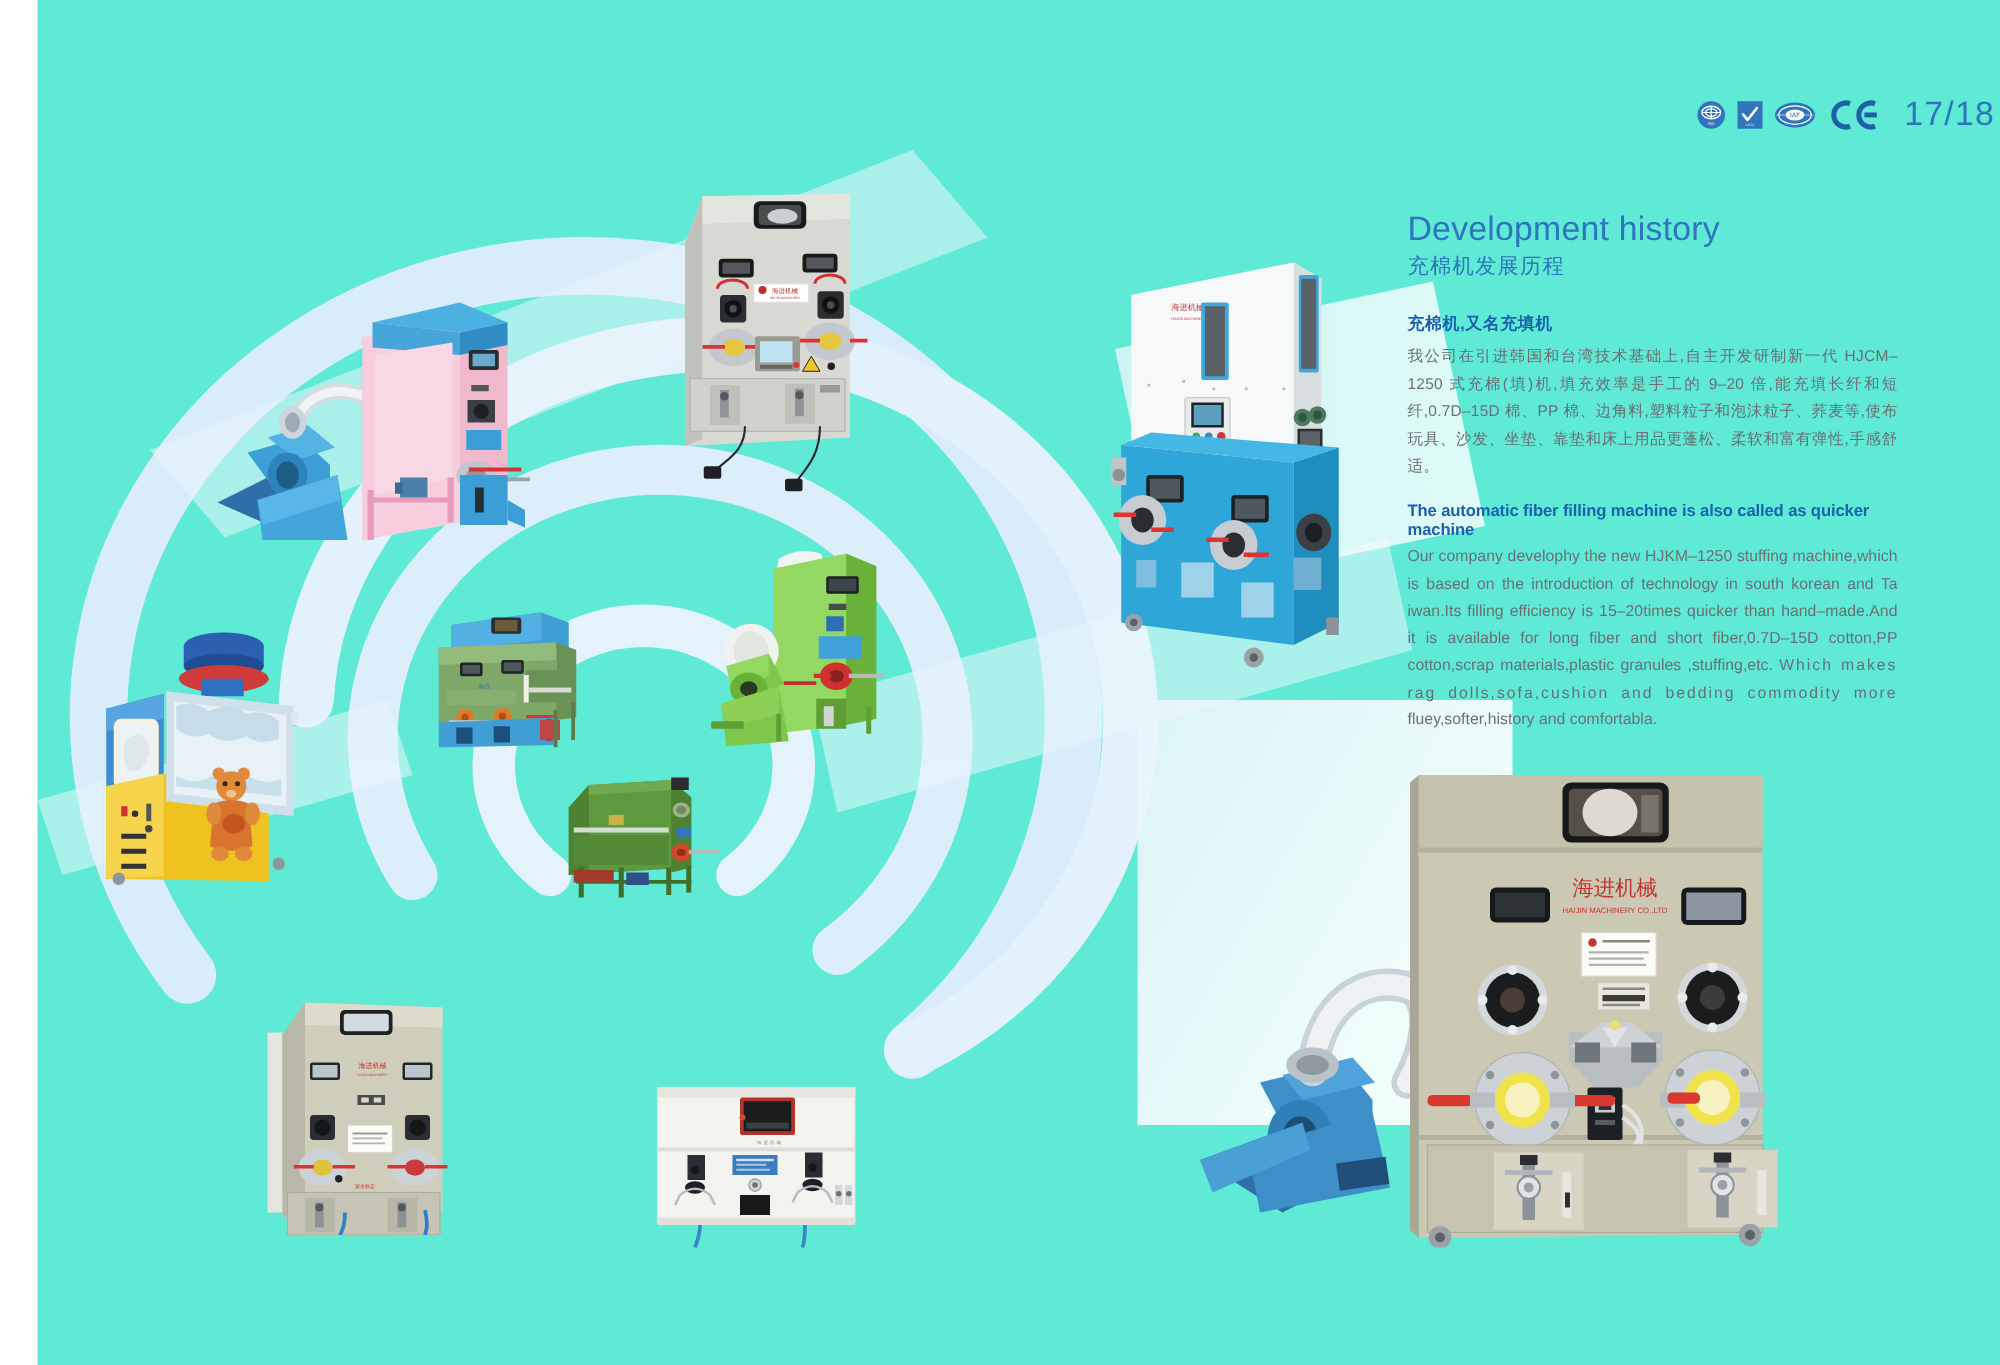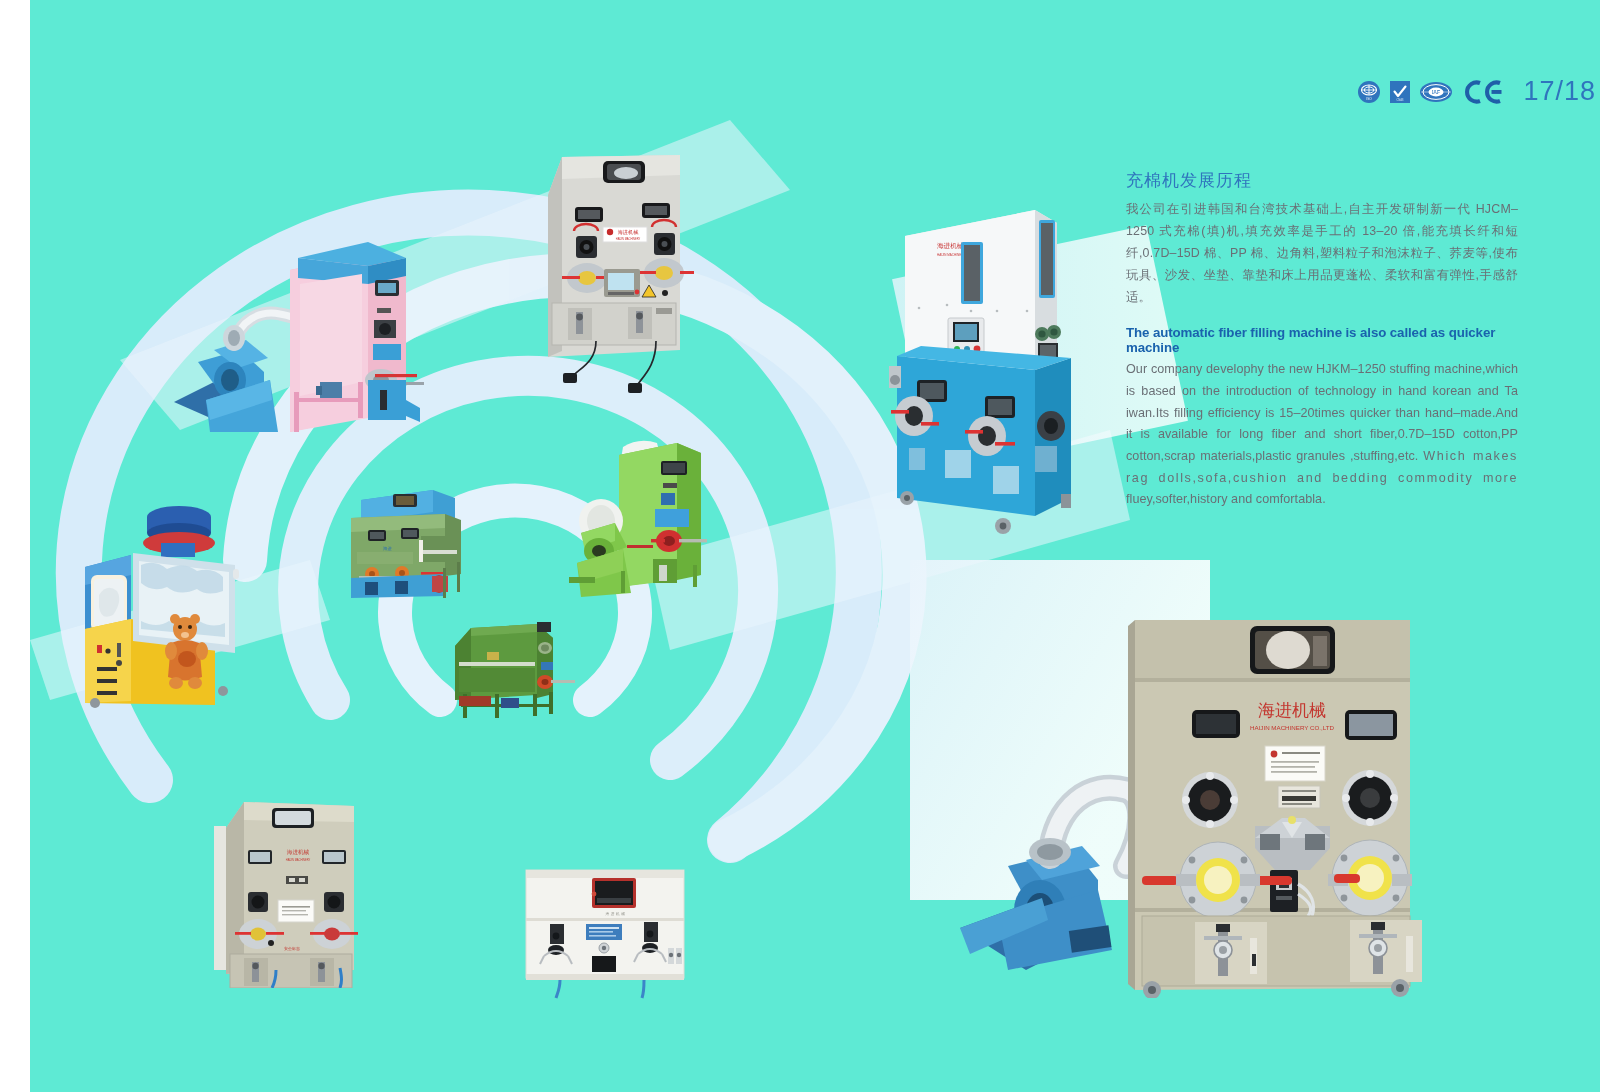"Development history" div.title-en { html: none -> <div>Development history</div> }
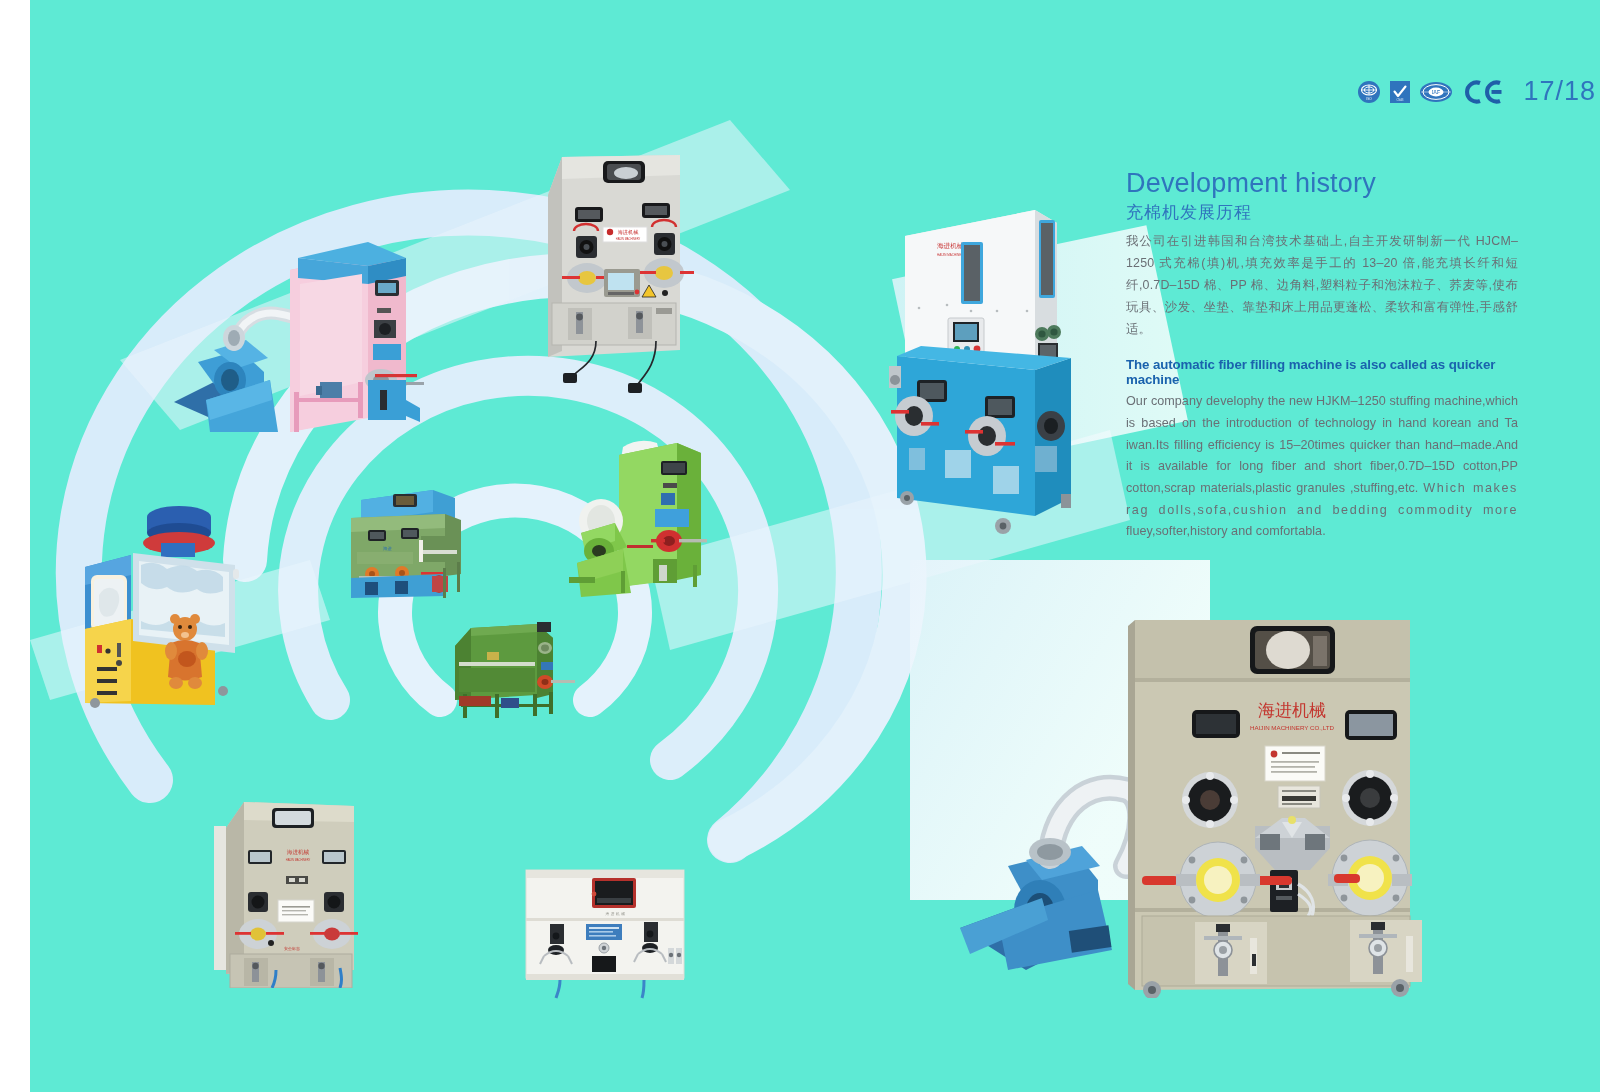"充棉机,又名充填机" div.sub-cn { html: none -> <div>充棉机,又名充填机</div> }
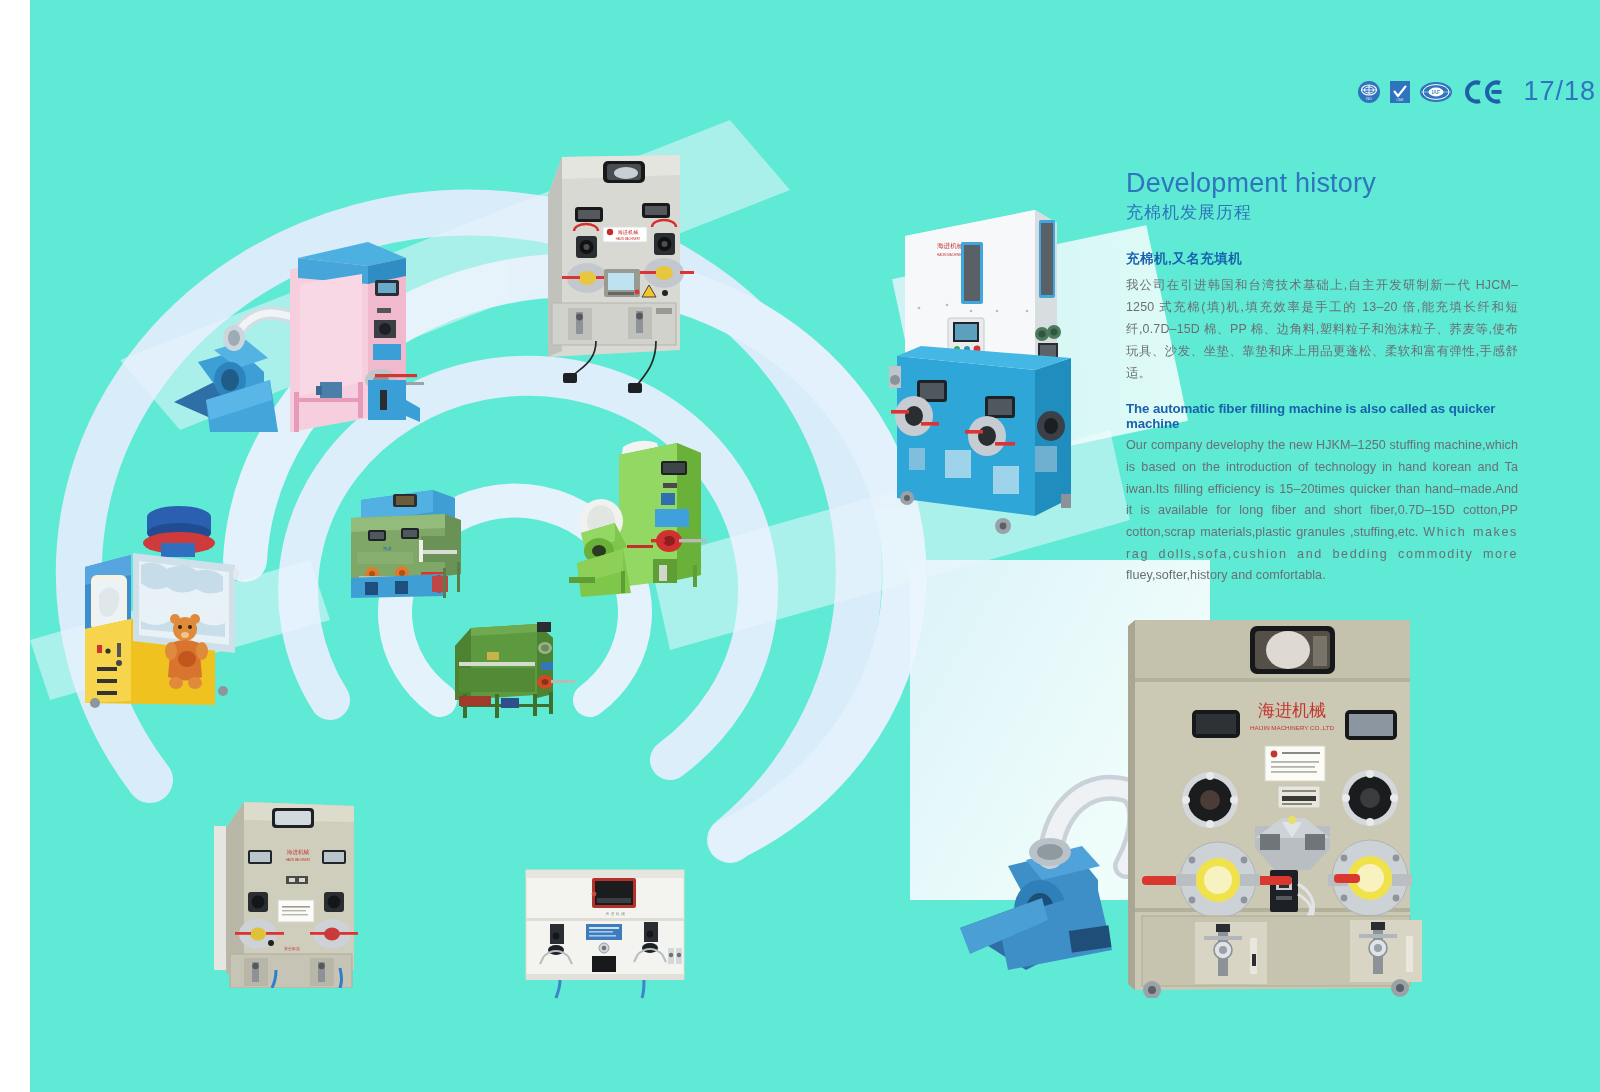"我公司在引进韩国和台湾技术基础上,自主开发研制新一代 HJCM–1250" div.body-cn { text: 13 -> 9 }
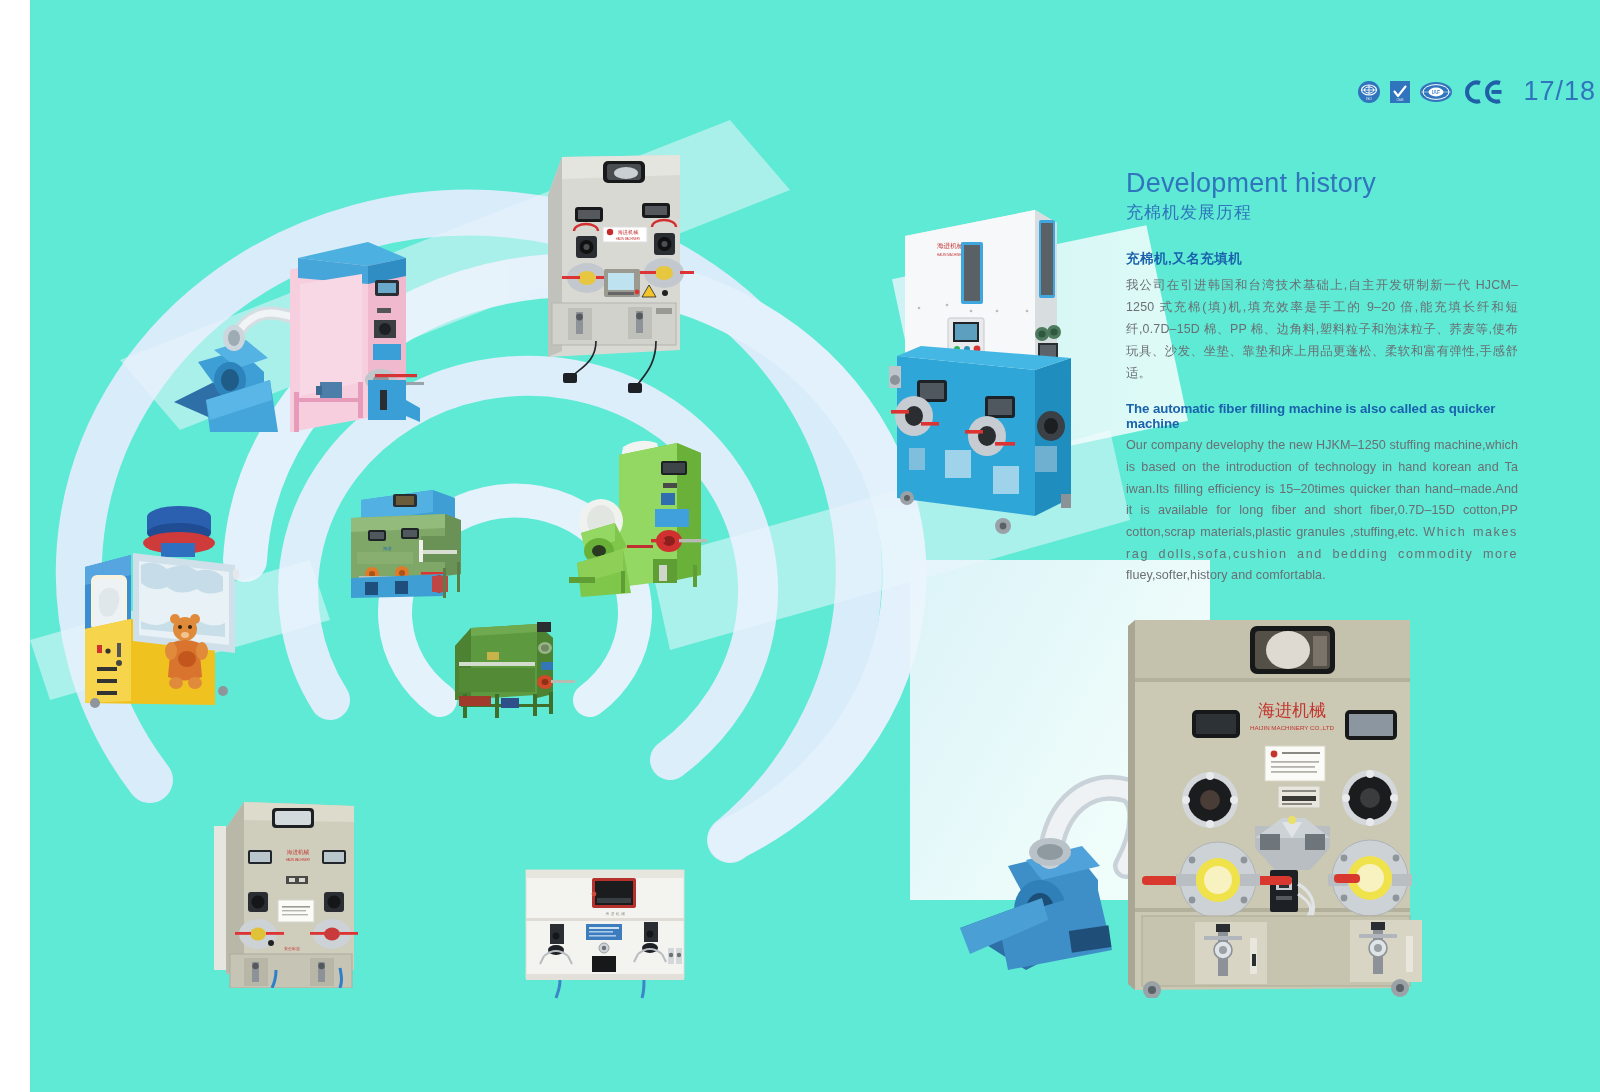"the introduction of technology in" span { text: hand -> south }
